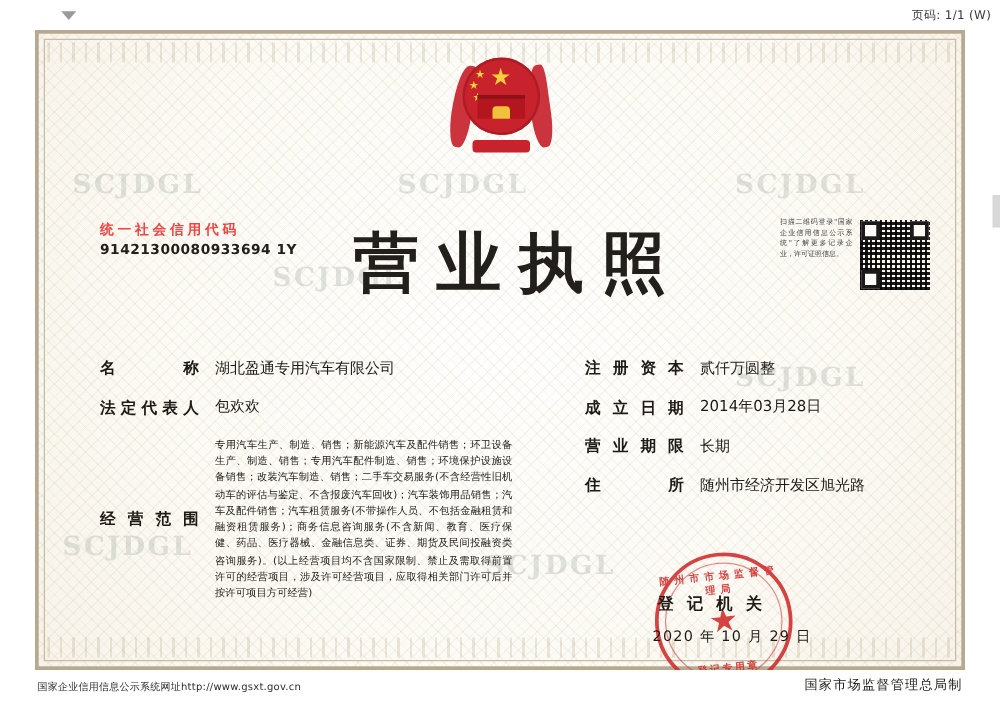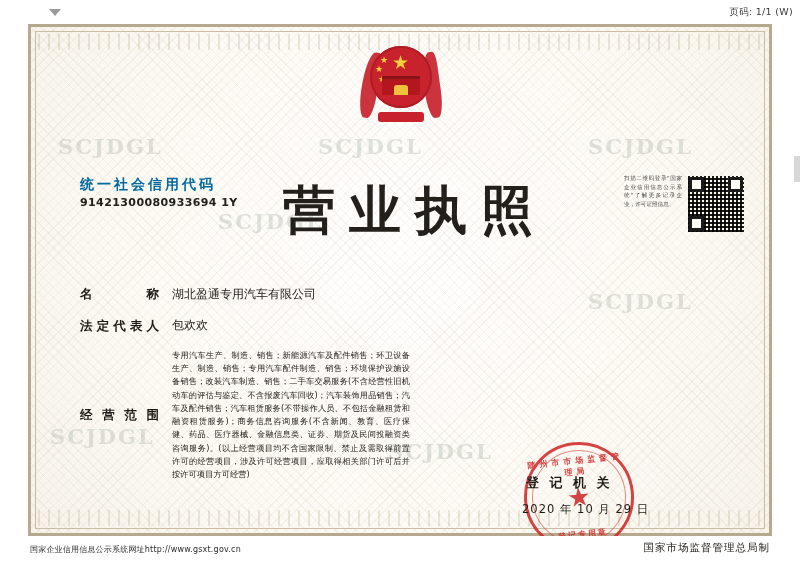"统一社会信用代码" .credit-label { color: #0369a1 -> #ef4444; font-size: 14px -> 11px }
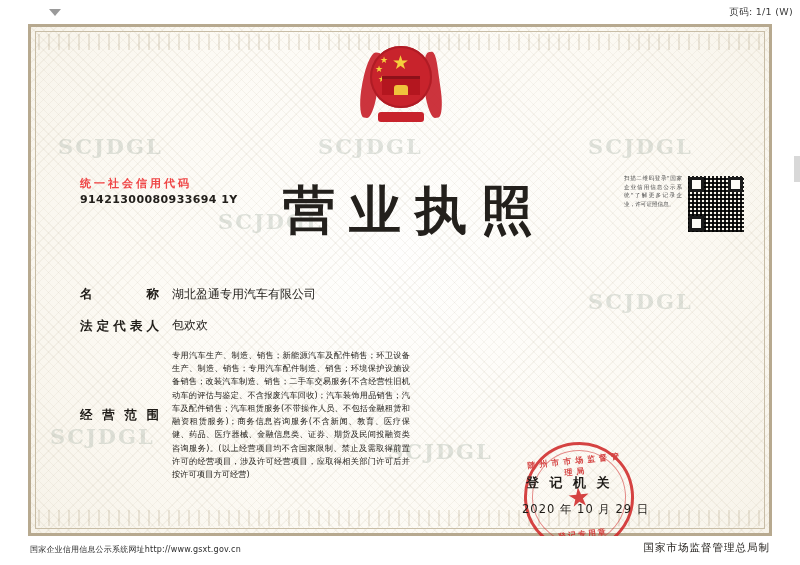"注 册 资 本" div.fields-right { html: none -> <div> <div> <div>注 册 资 本</div> <div>贰仟万圆整</div> </div> <div> <div>成 立 日 期</div> <div>2014年03月28日</div> </div> <div> <div>营 业 期 限</div> <div>长期</div> </div> <div> <div>住 所</div> <div>随州市经济开发区旭光路</div> </div> </div> }
